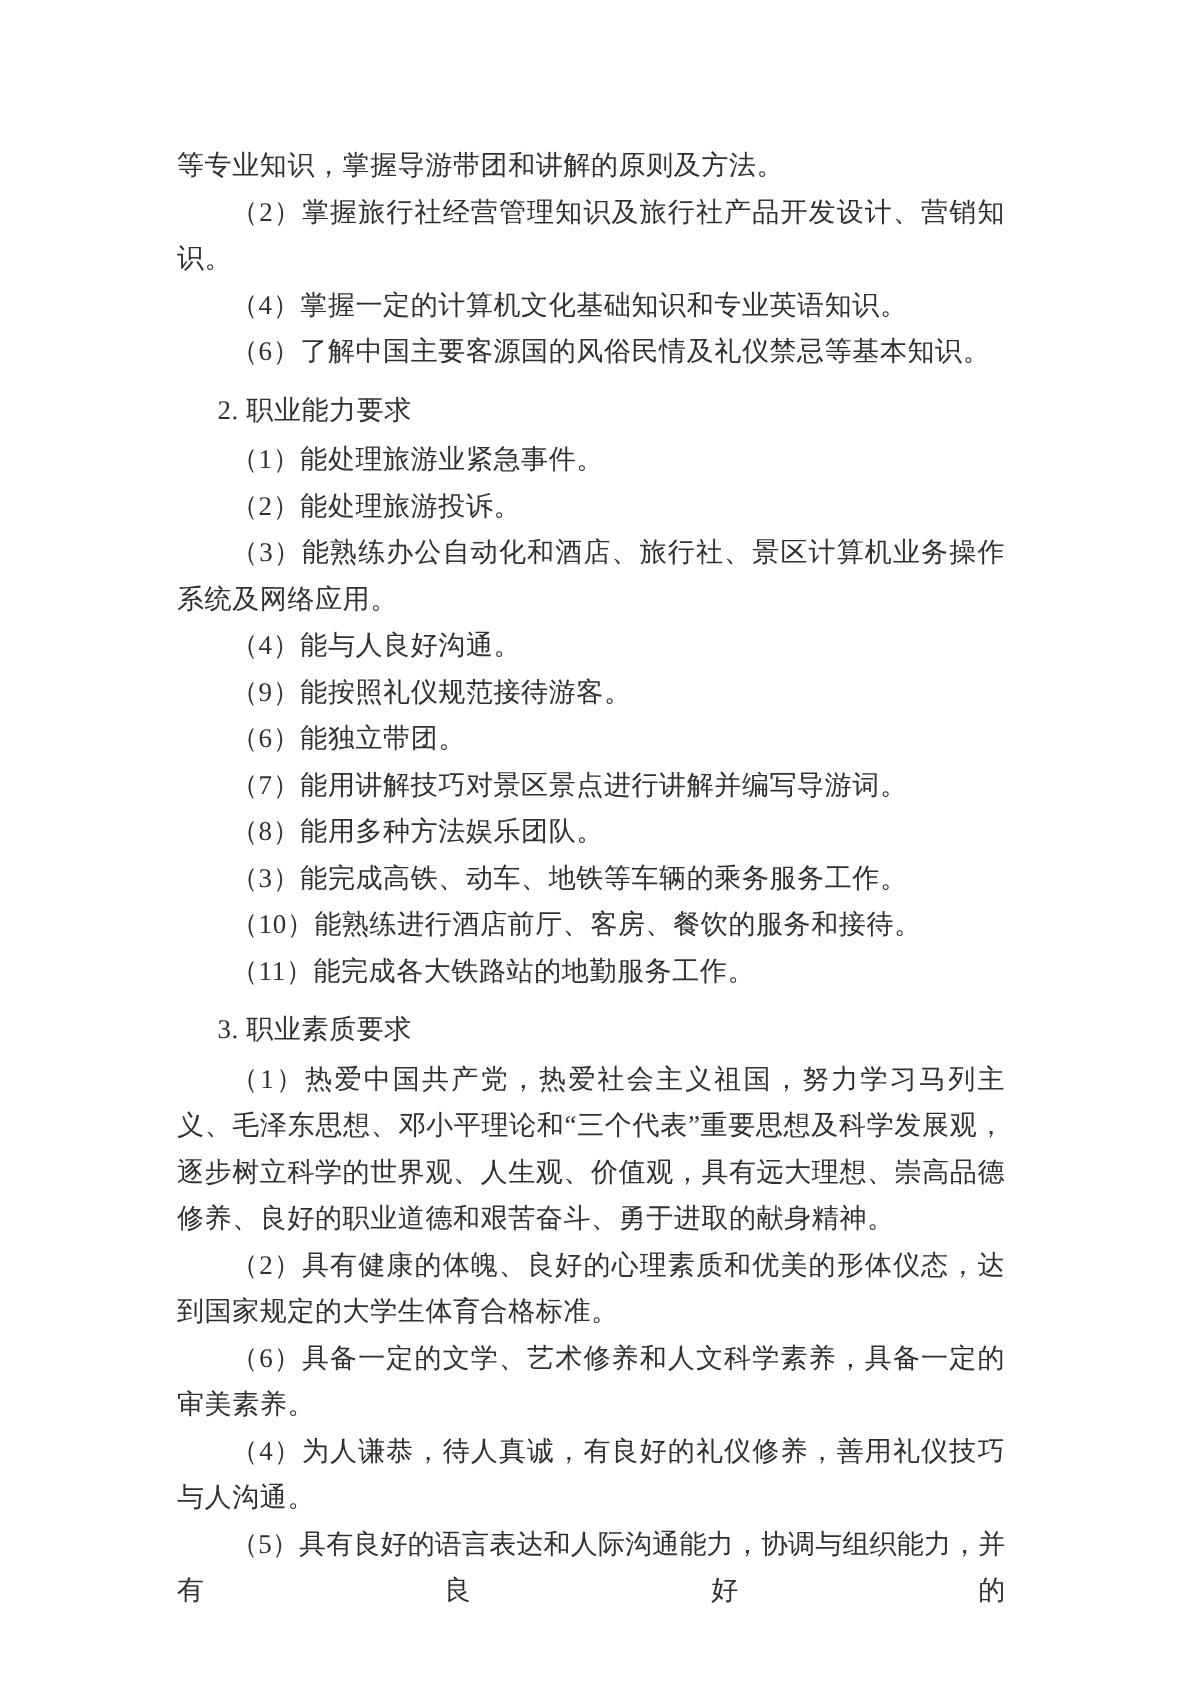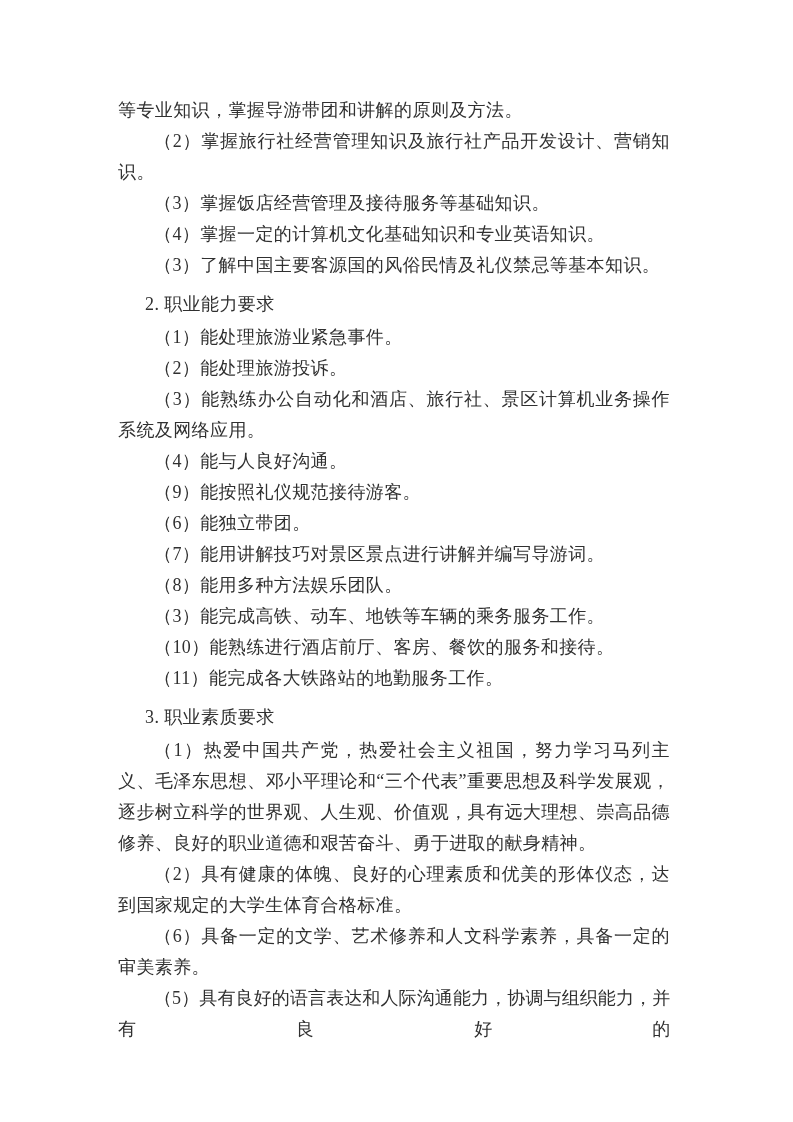"（3）掌握饭店经营管理及接待服务等基础知识。" p.item { html: <p>（3）掌握饭店经营管理及接待服务等基础知识。</p> -> none }
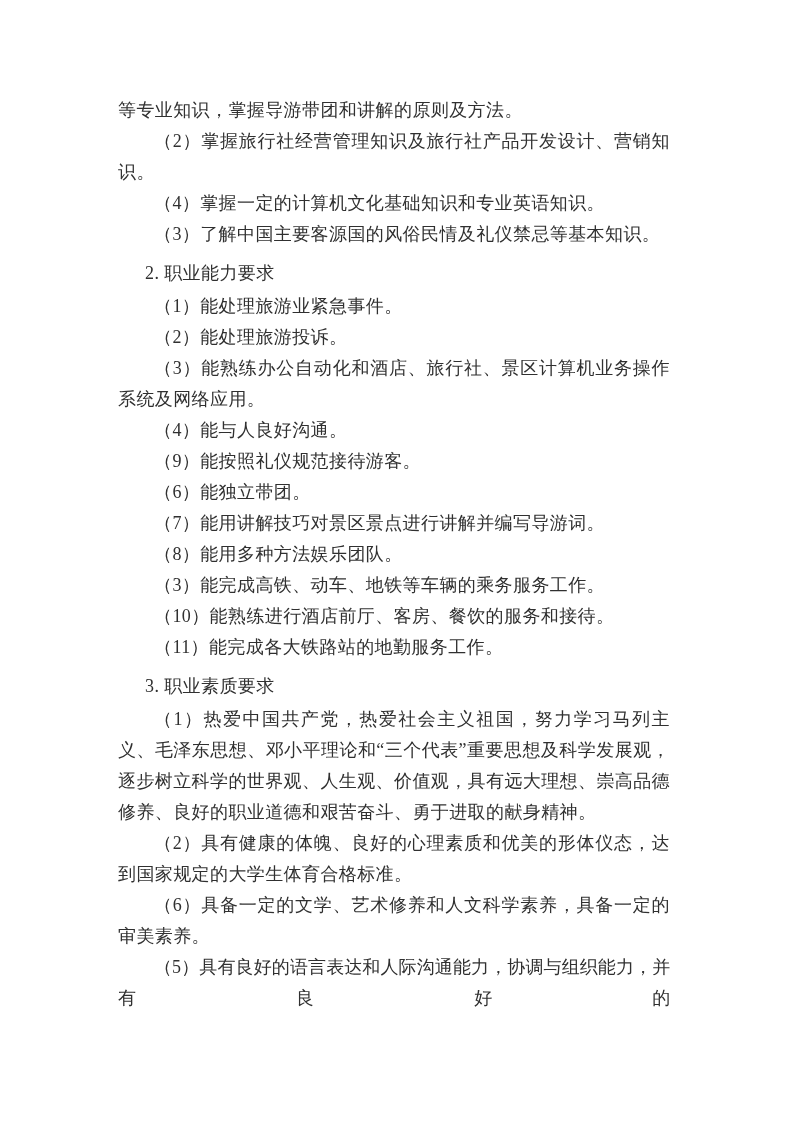"（3）了解中国主要客源国的风俗民情及礼仪禁忌等基本知识。" p.item { text: 3 -> 6 }
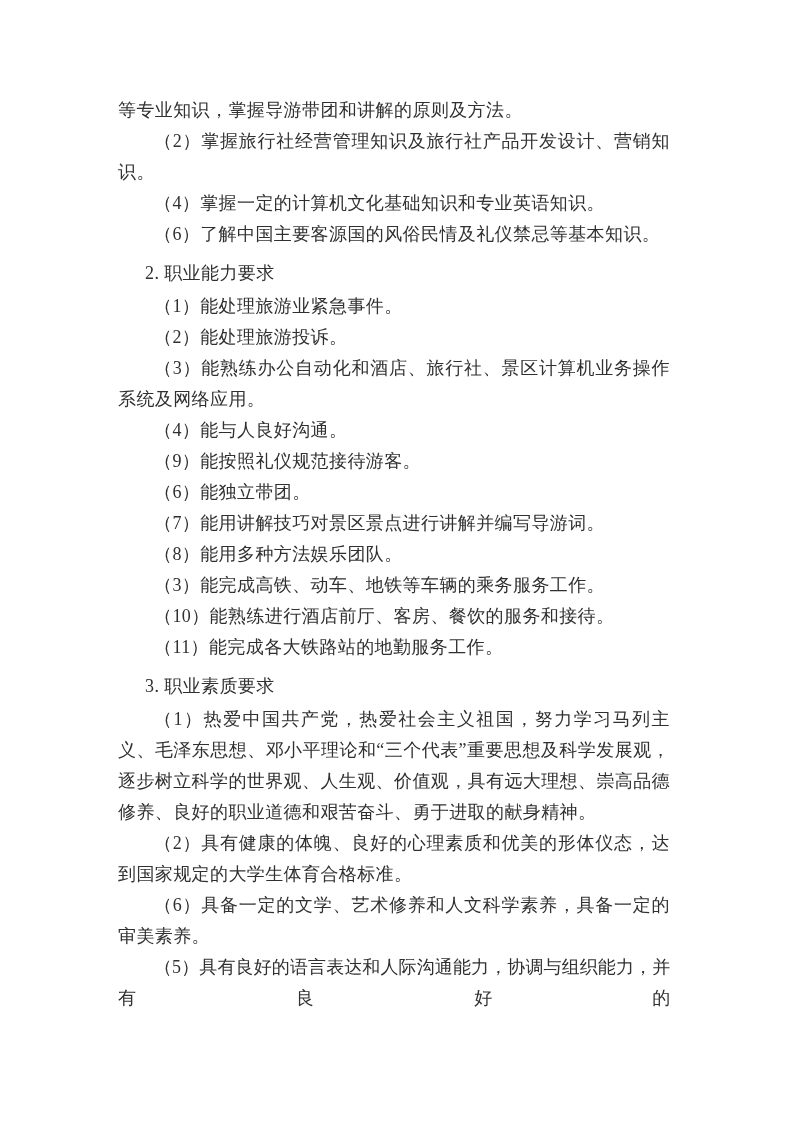"（4）为人谦恭，待人真诚，有良好的礼仪修养，善用礼仪技巧与人沟通。" p.item { html: none -> <p>（4）为人谦恭，待人真诚，有良好的礼仪修养，善用礼仪技巧与人沟通。</p> }
